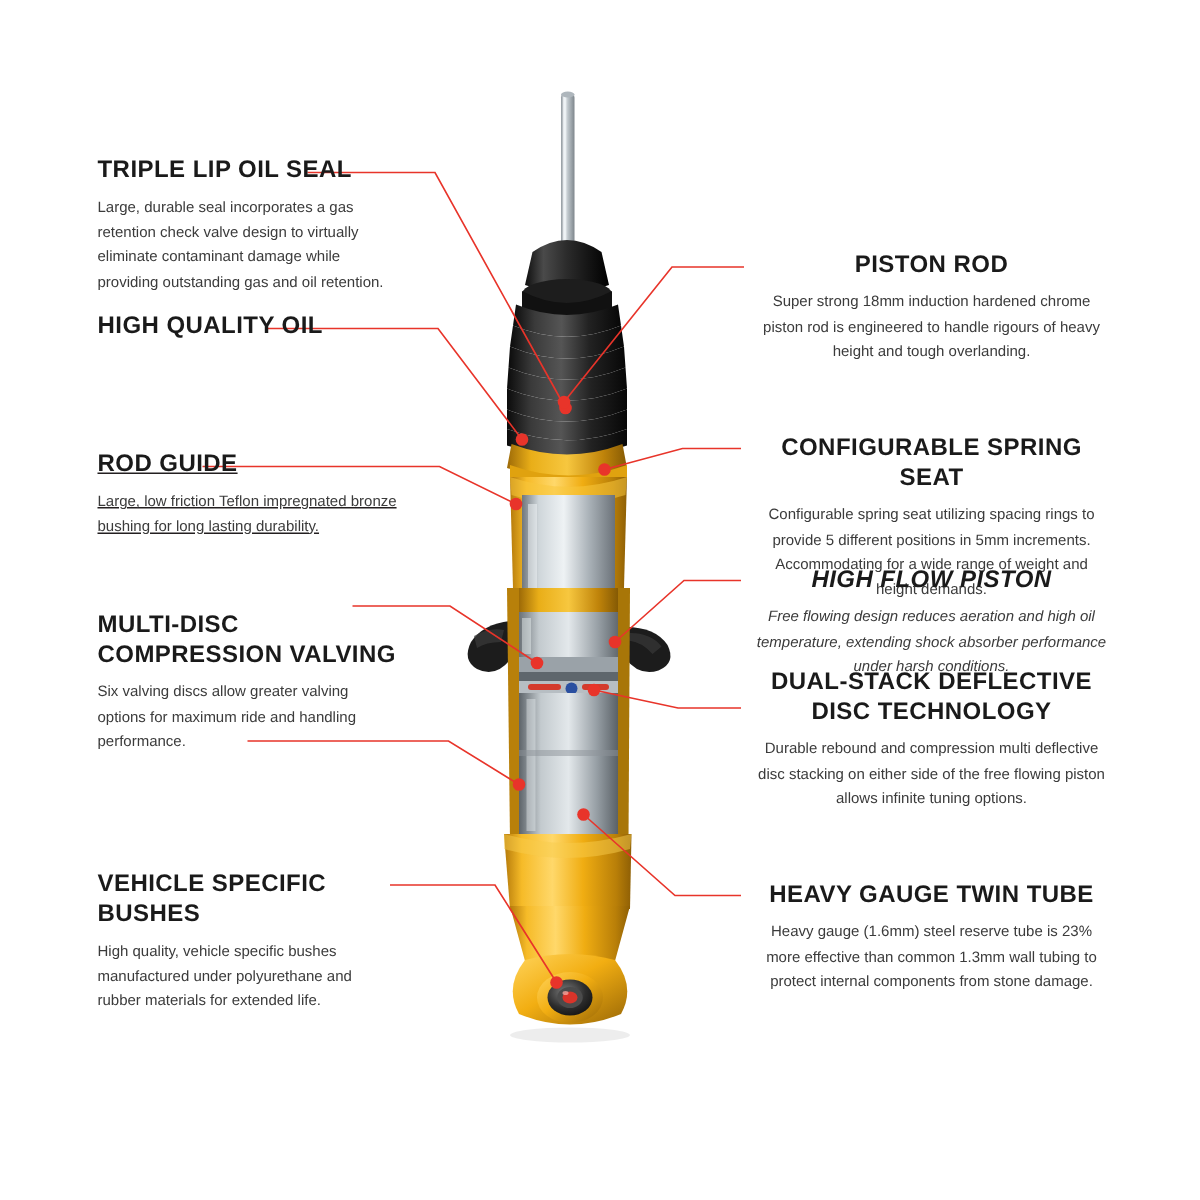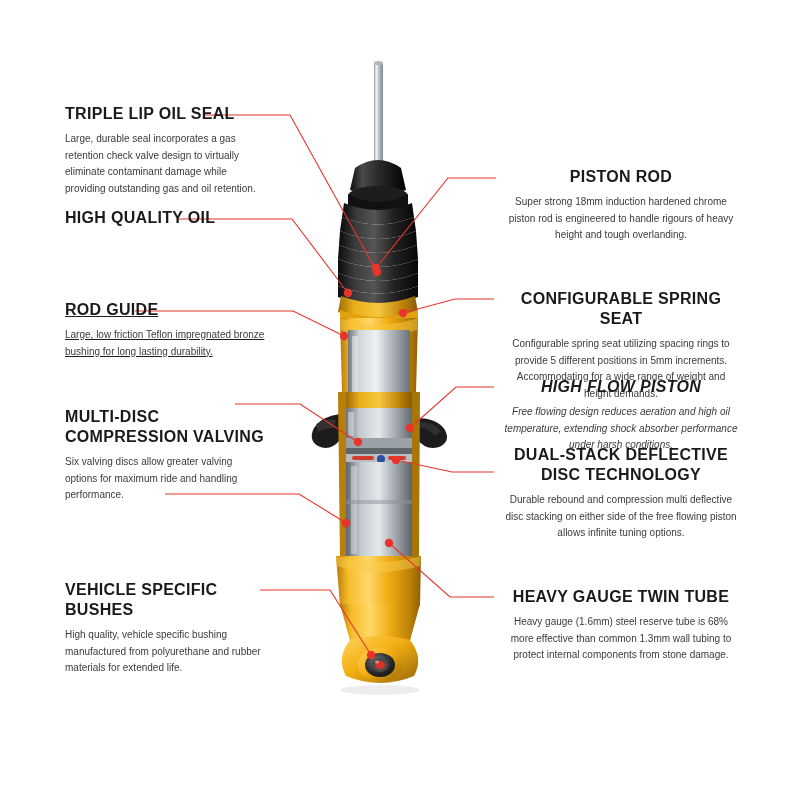"Heavy gauge (1.6mm) steel reserve" div.body { text: 68% -> 23% }
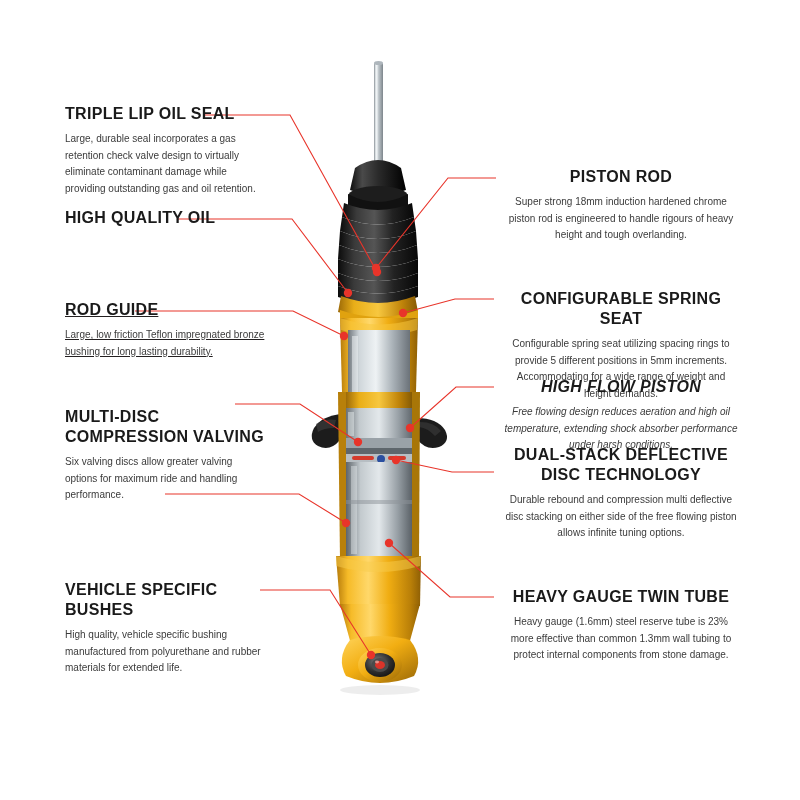"High quality, vehicle specific bushing" div.body { text: bushing manufactured from -> bushes manufactured under }
